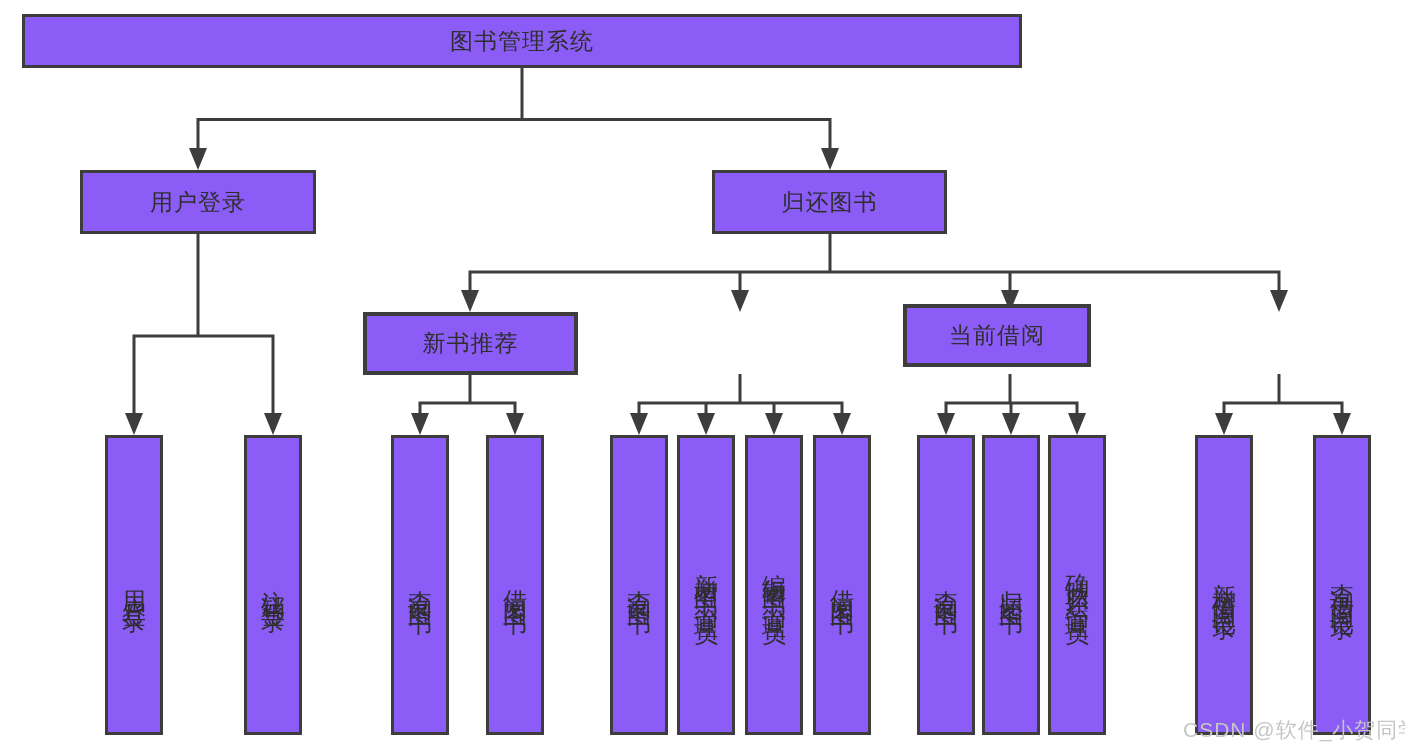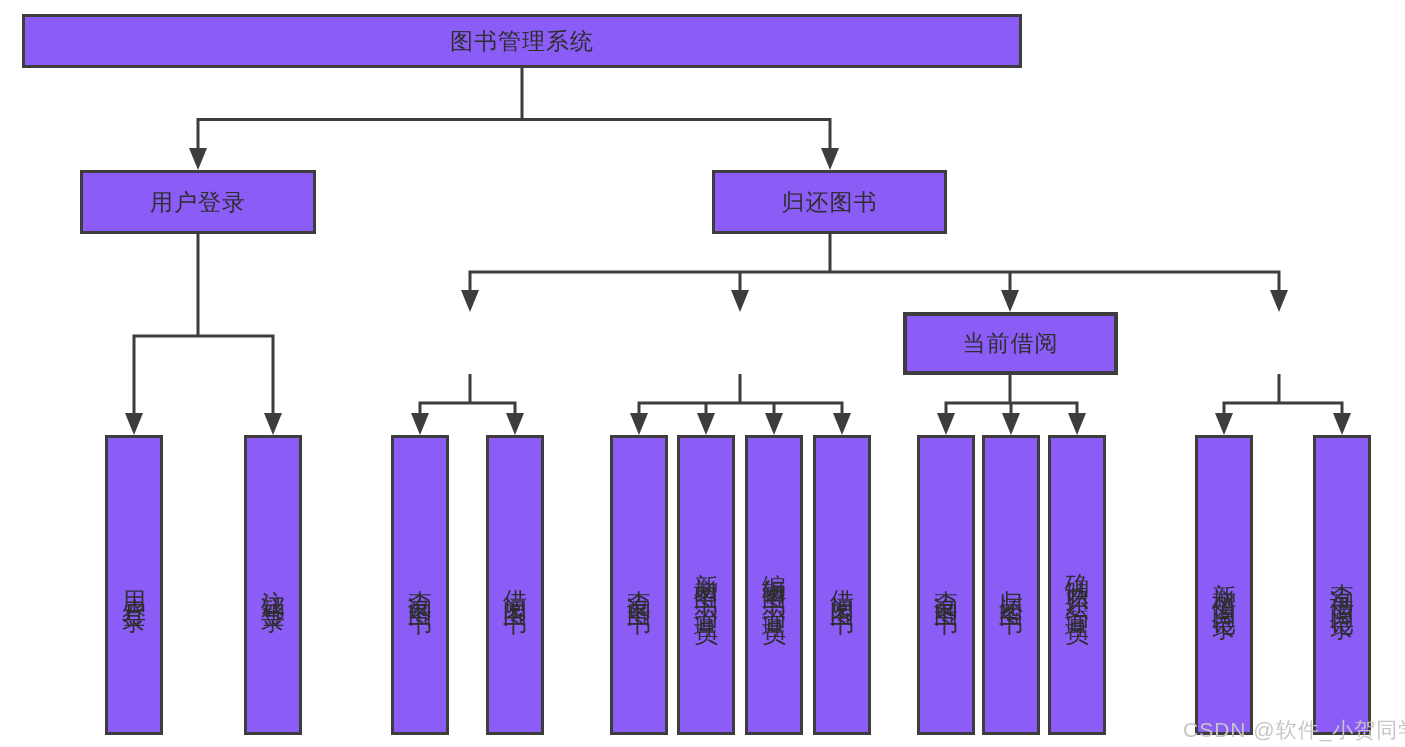"新书推荐" div.box { html: none -> <div>新书推荐</div> }
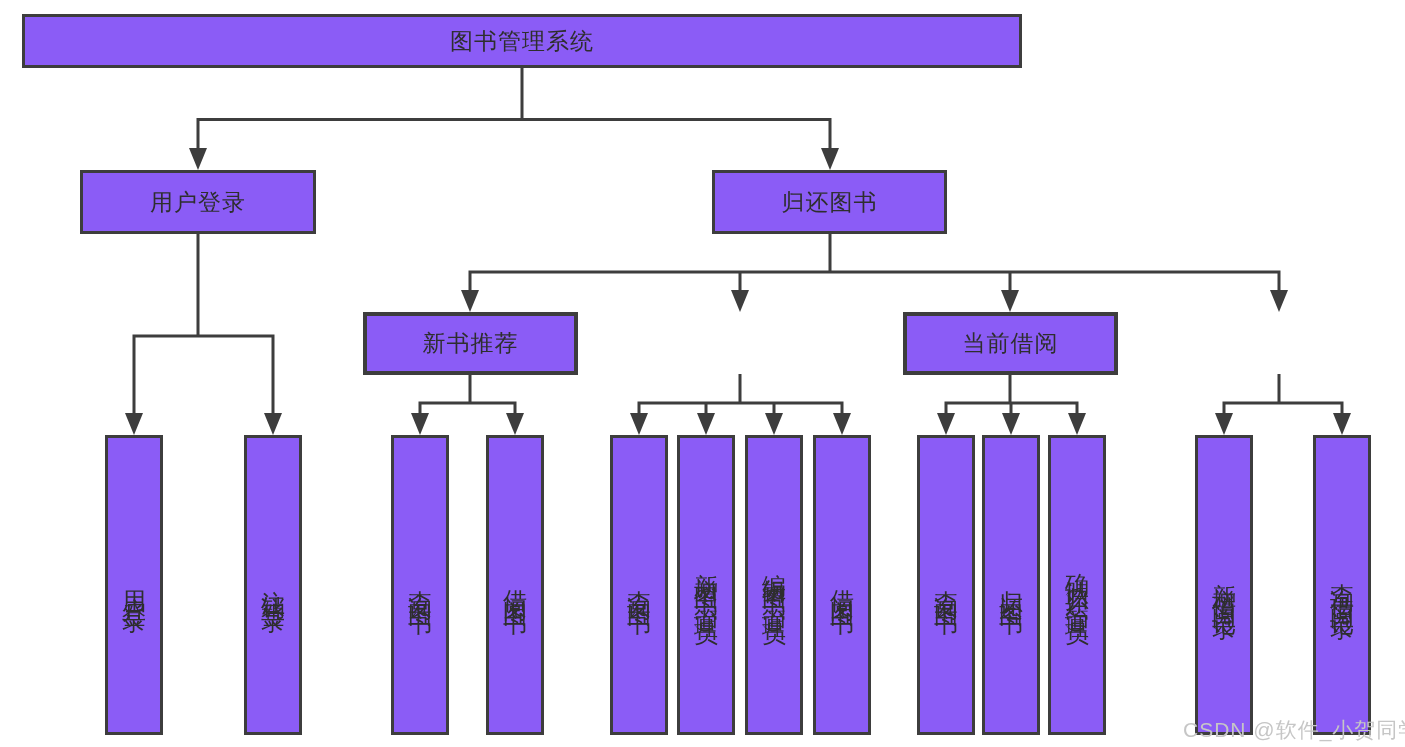"当前借阅" div.box { top: 312px -> 304px; width: 215px -> 188px }
